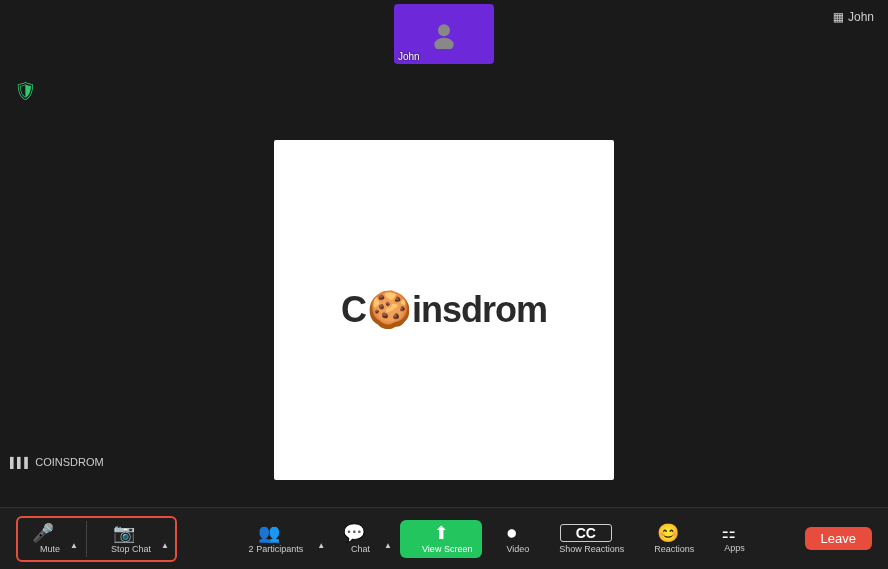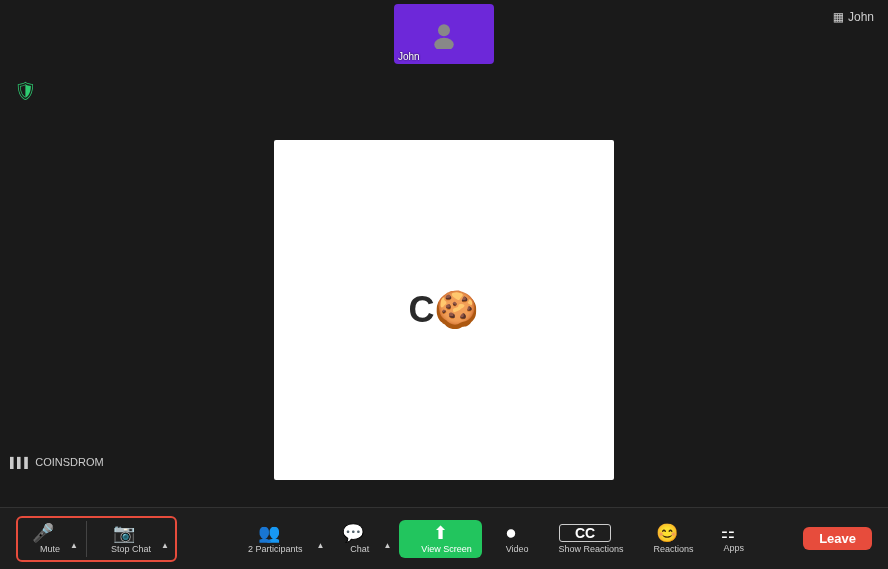"insdrom" span { html: none -> <span>insdrom</span> }
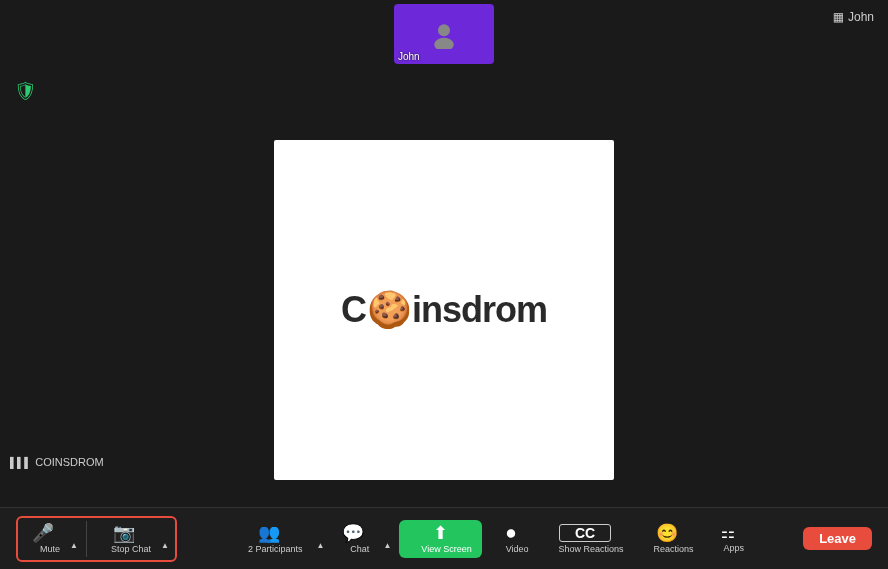"Leave" .leave-btn { font-weight: 700 -> 400 }
